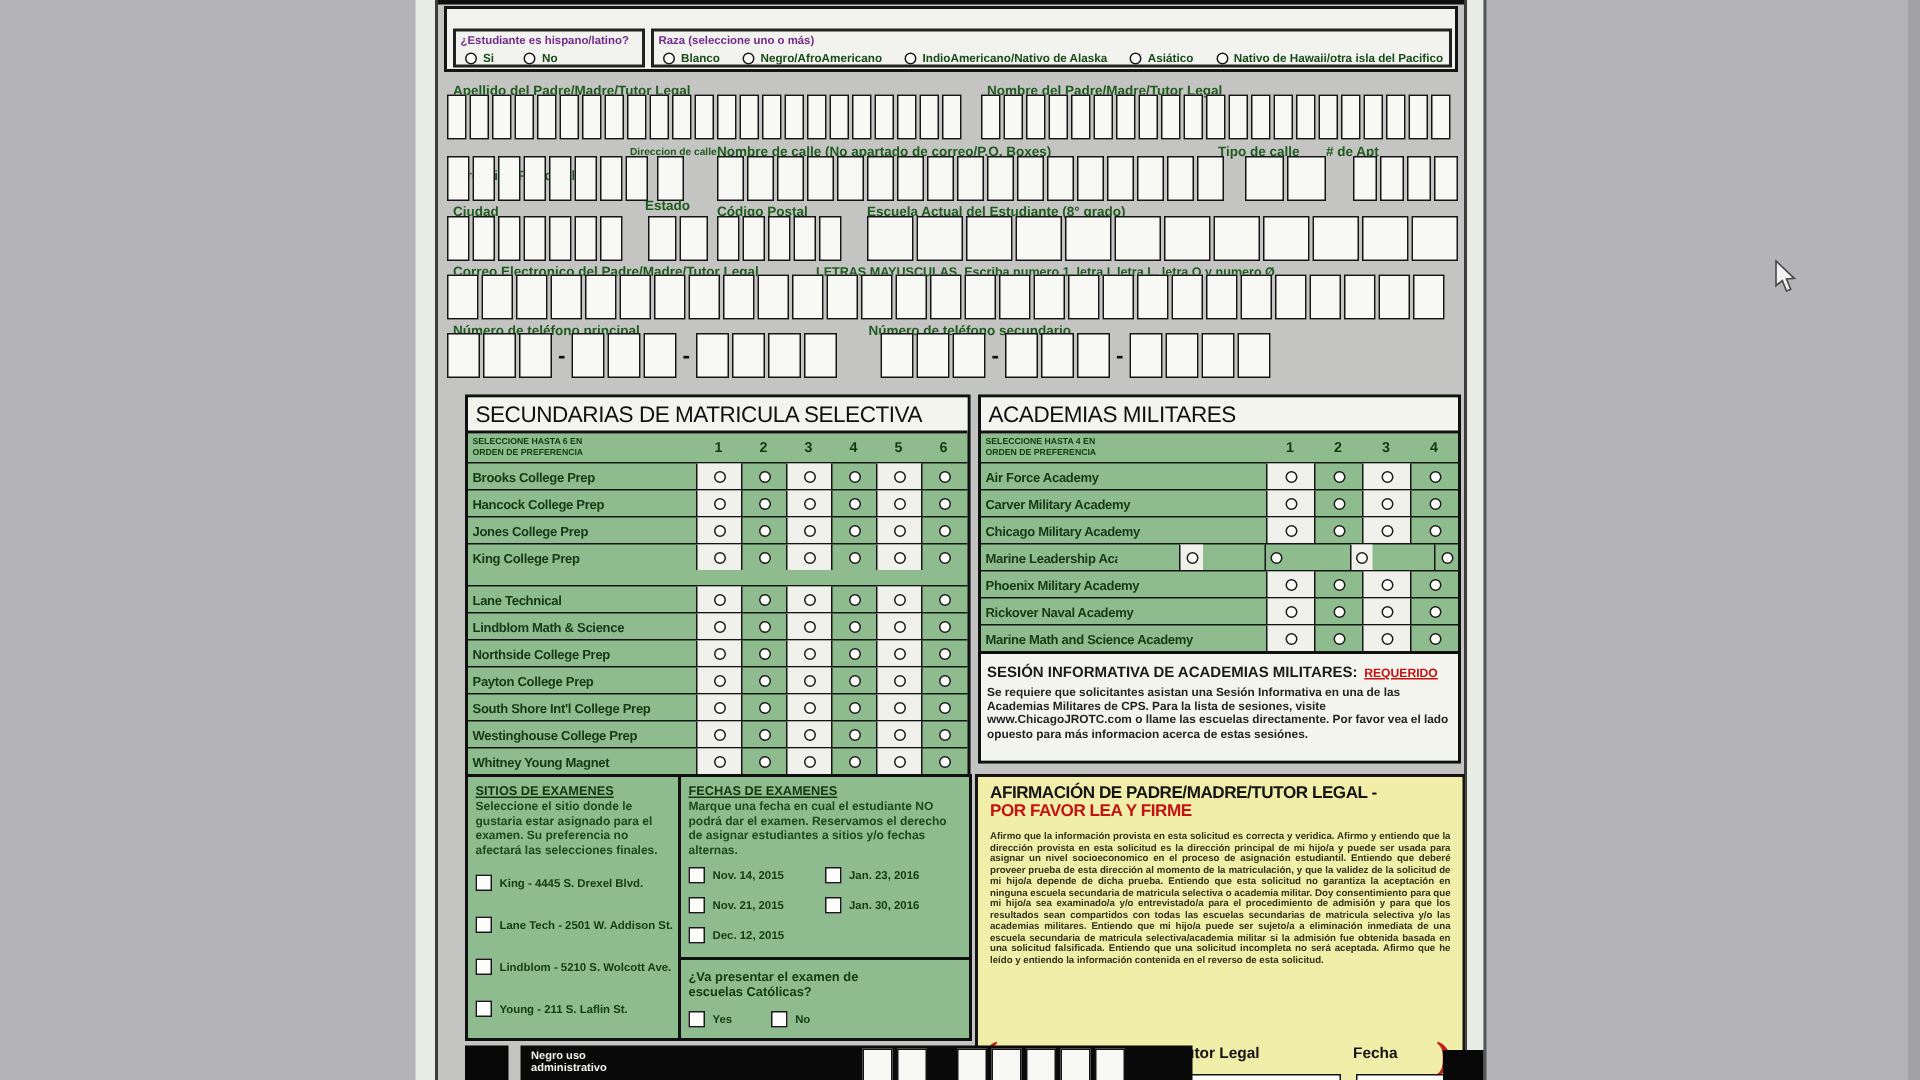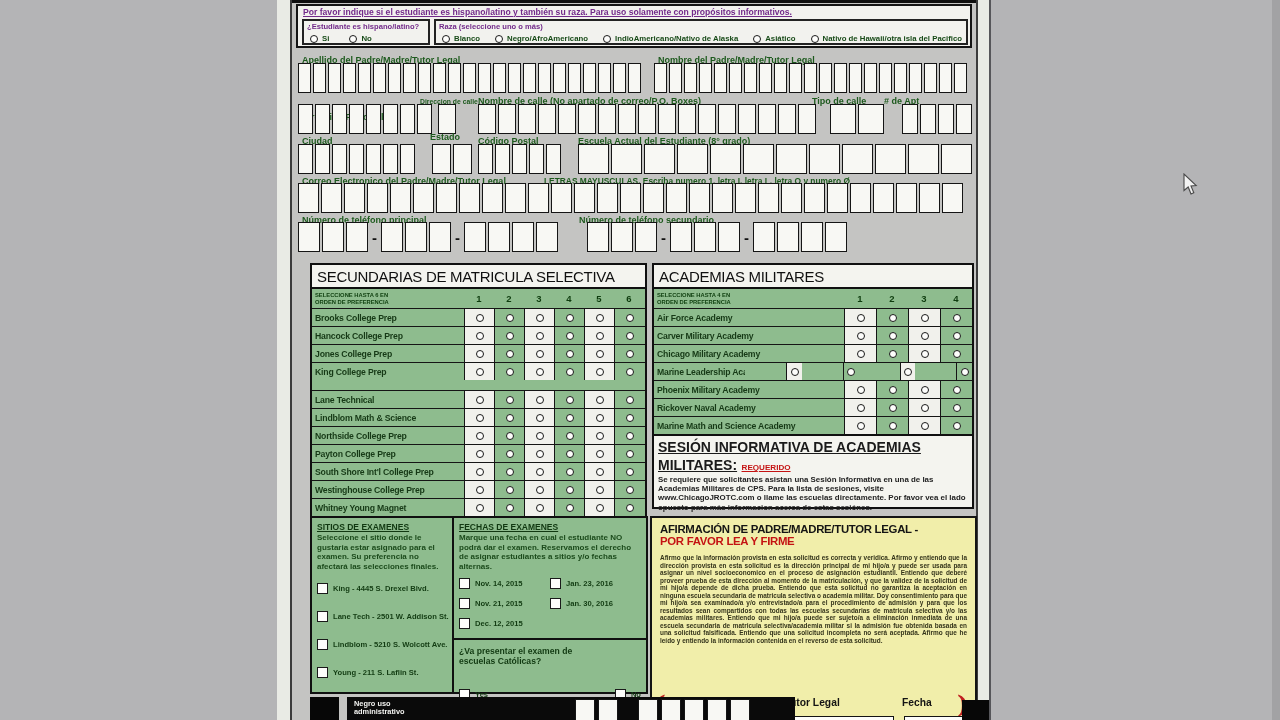"Por favor indique si el" div.purple { html: <div>Por favor indique si el estudiante es hispano/latino y también su raza. Para uso solamente con propósitos informativos.</div> -> none }
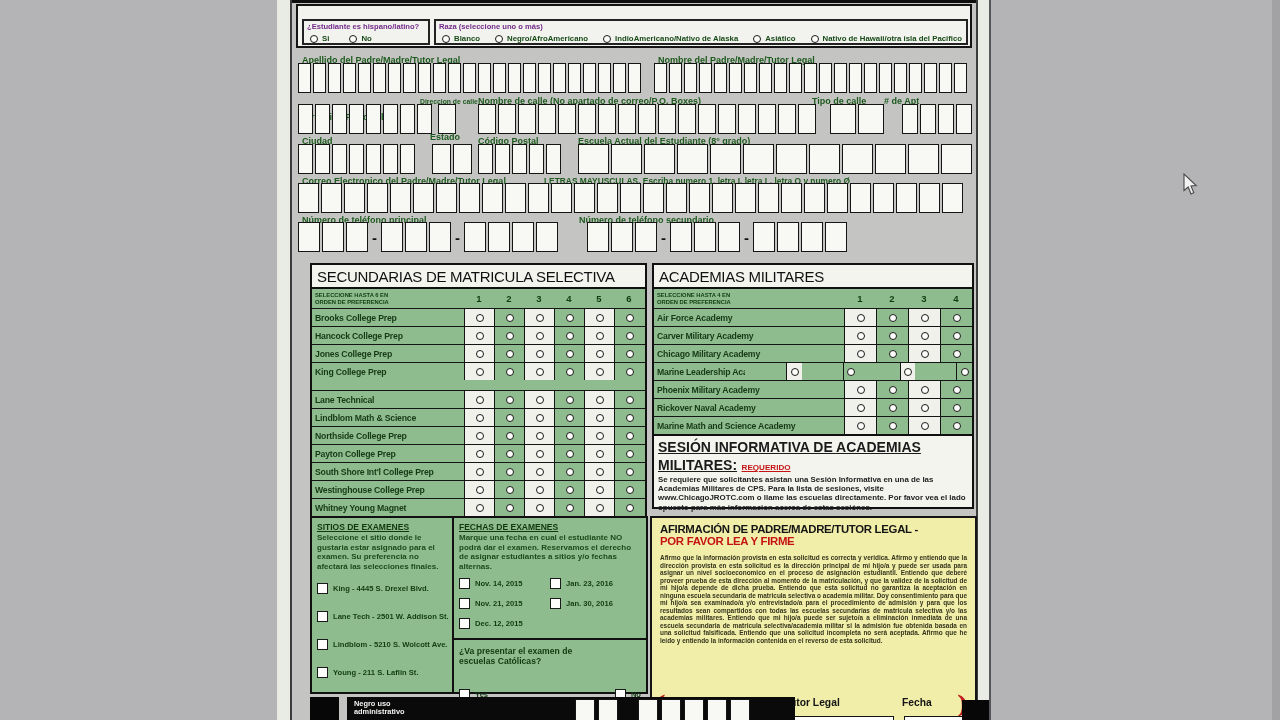"SESIÓN INFORMATIVA DE ACADEMIAS" #session .t1 { font-size: 14px -> 10px; text-decoration: underline -> none }
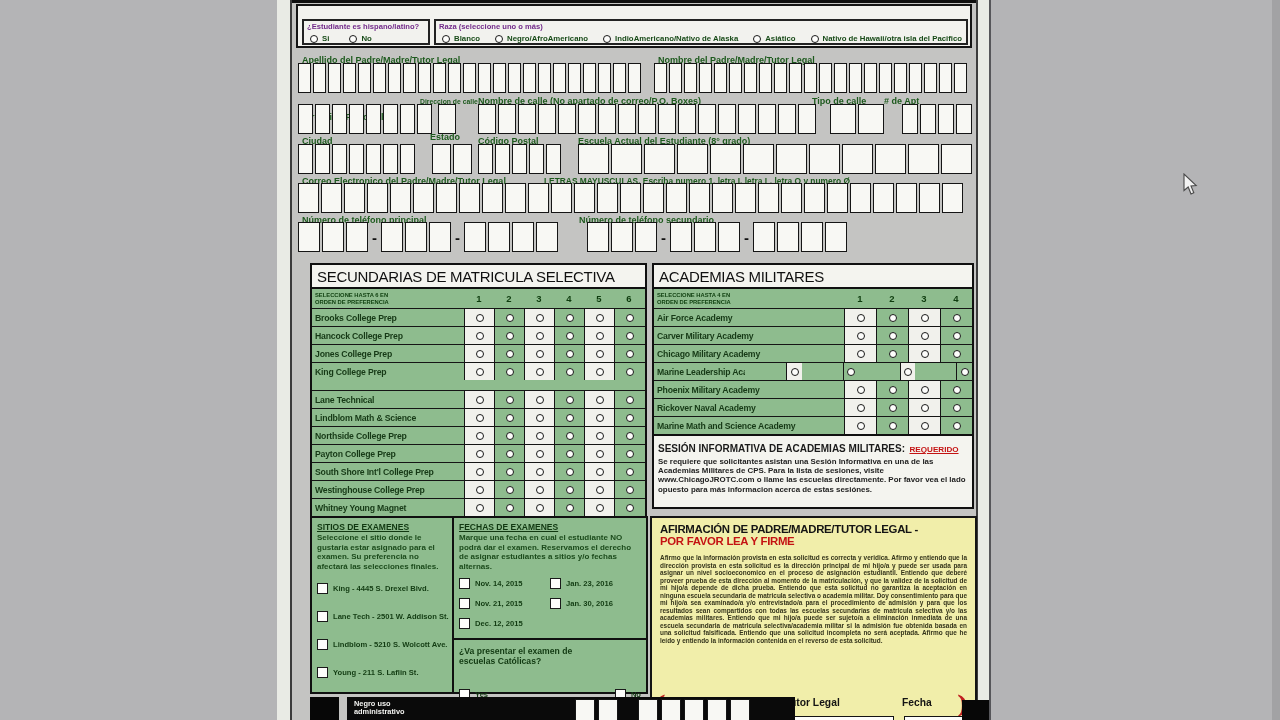"Yes" #catholic-opts { justify-content: space-between -> none; margin-top: 23px -> 8px }
